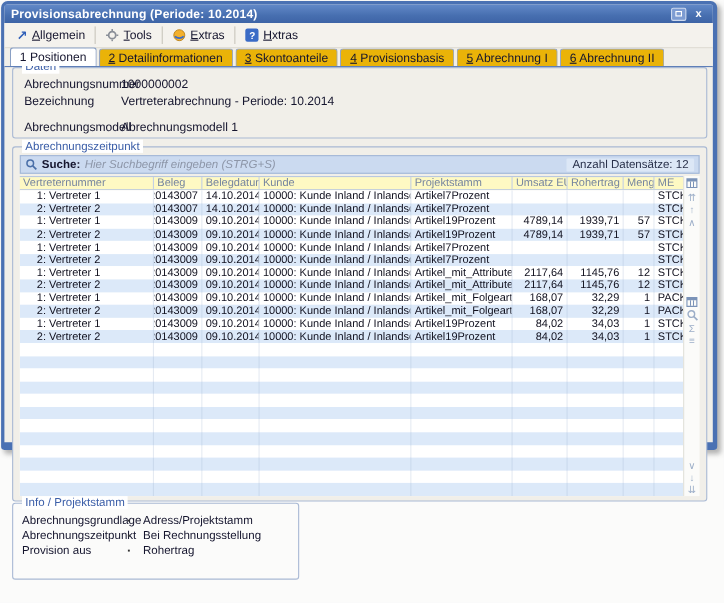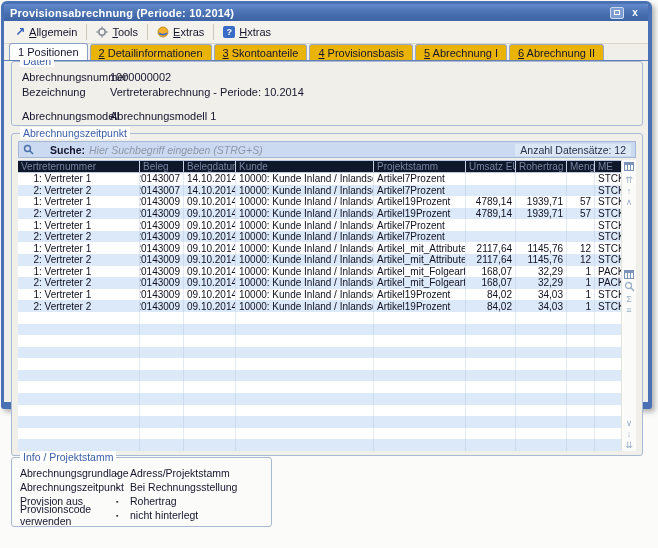"Suche:" .search-label { margin-left: 12px -> none }
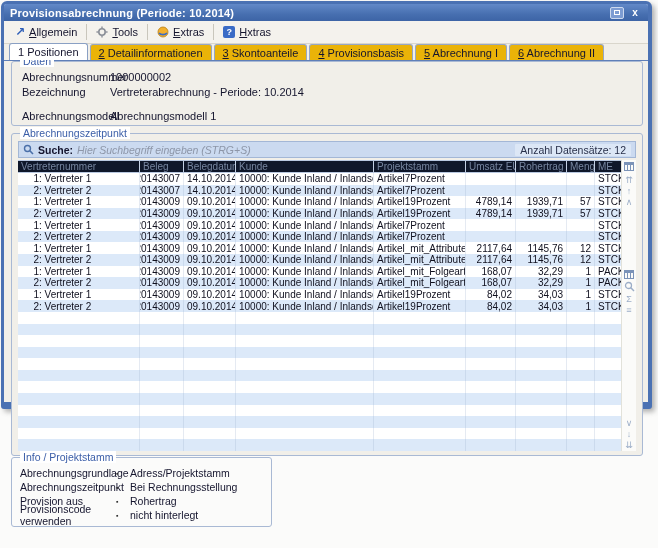"Vertreternummer" .thead { background: #0f172a -> #fef9c3 }
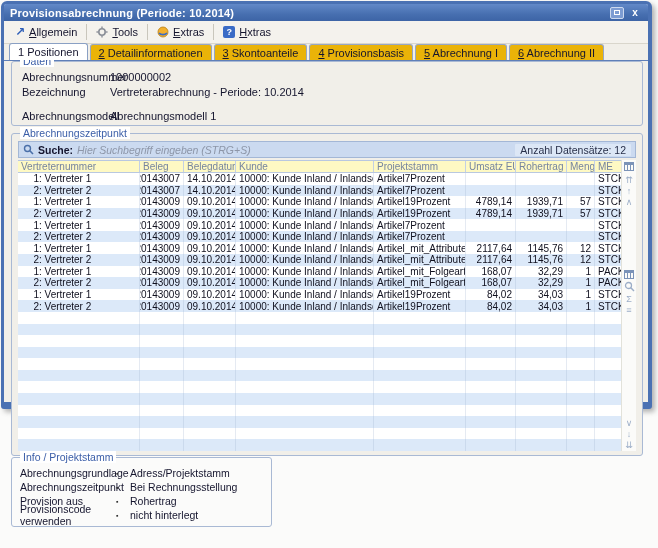"Provisionscode verwenden" div.info-row { html: <div> <div>Provisionscode verwenden</div> <div>▪</div> <div>nicht hinterlegt</div> </div> -> none }
